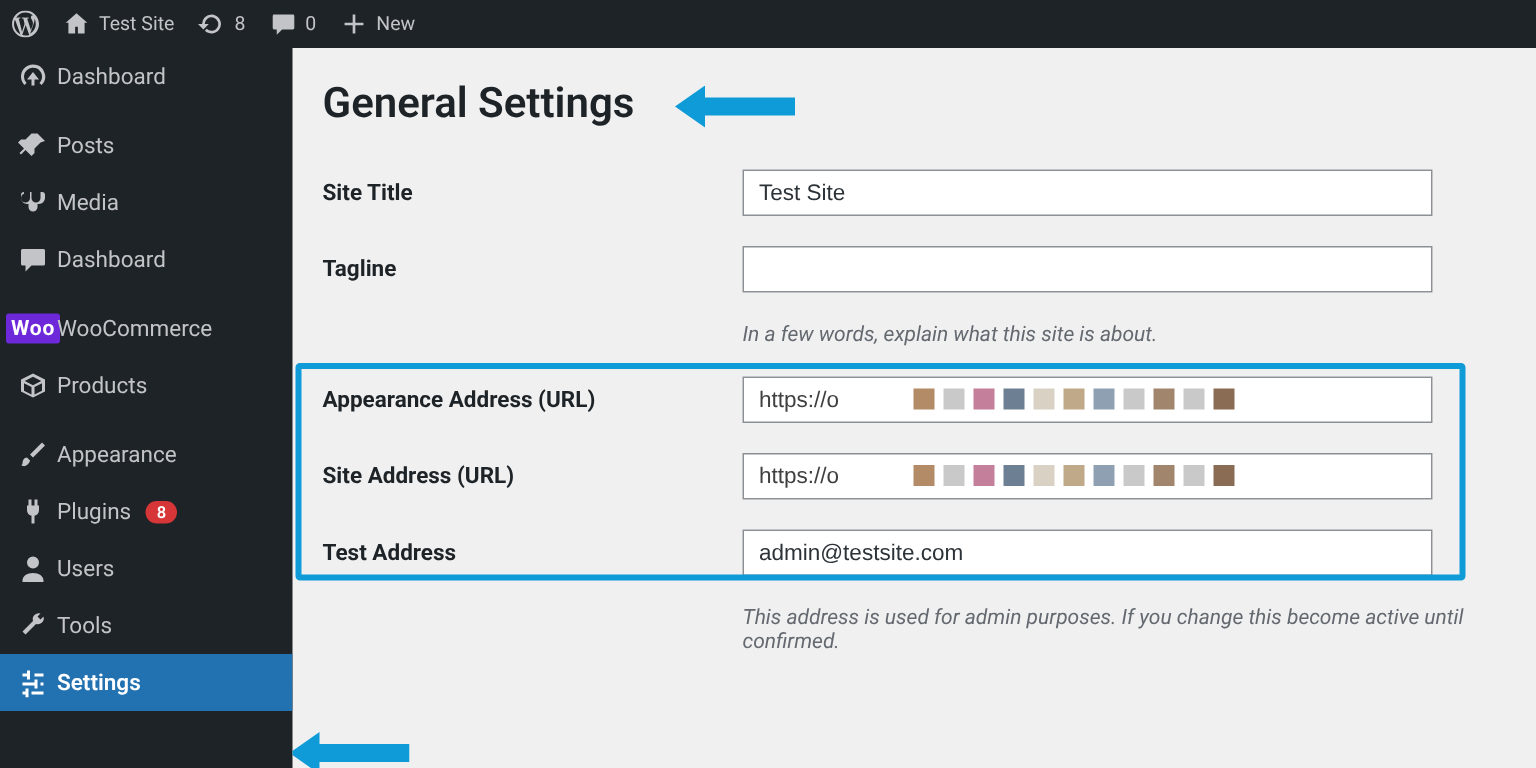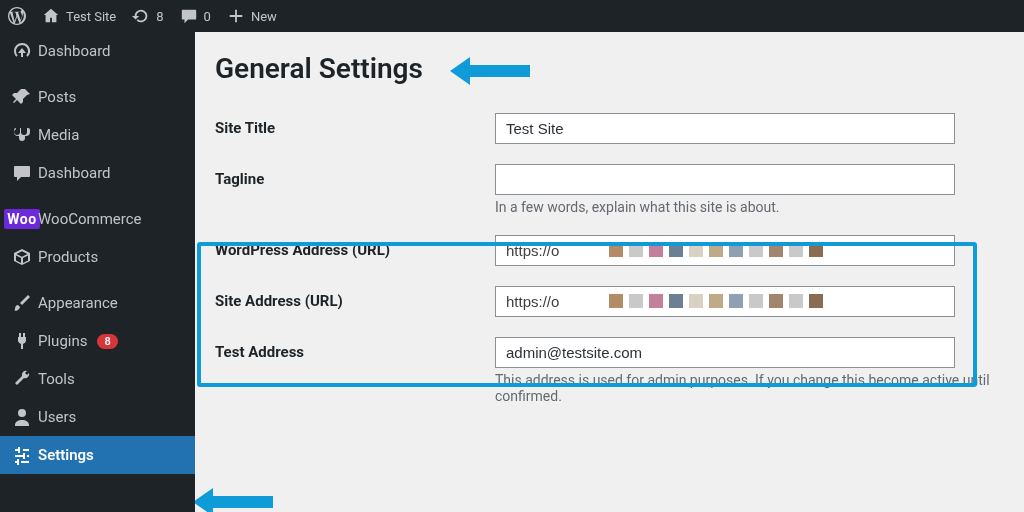"In a few words, explain" .help { font-style: none -> italic; margin-top: 4px -> 20px }
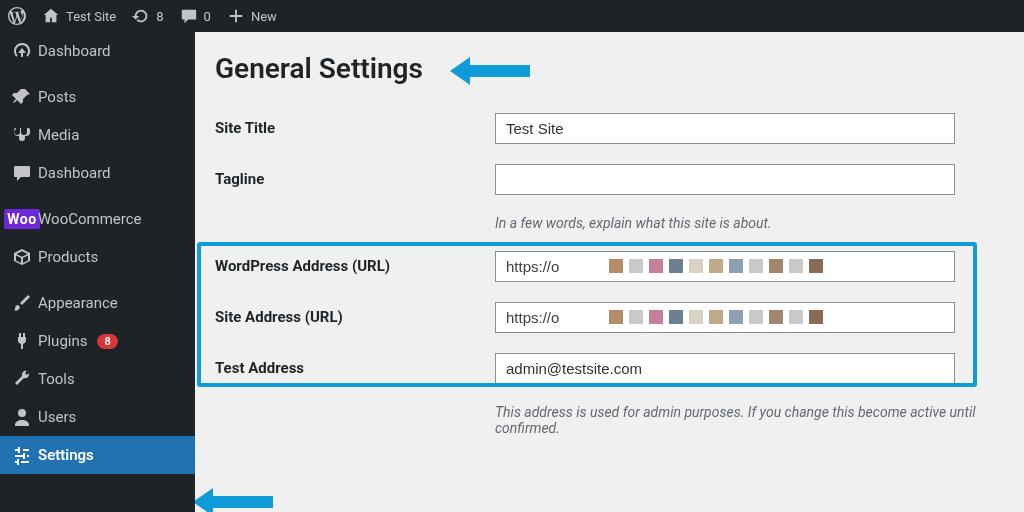"WordPress Address (URL)" div.form-label { text: WordPress -> Appearance }
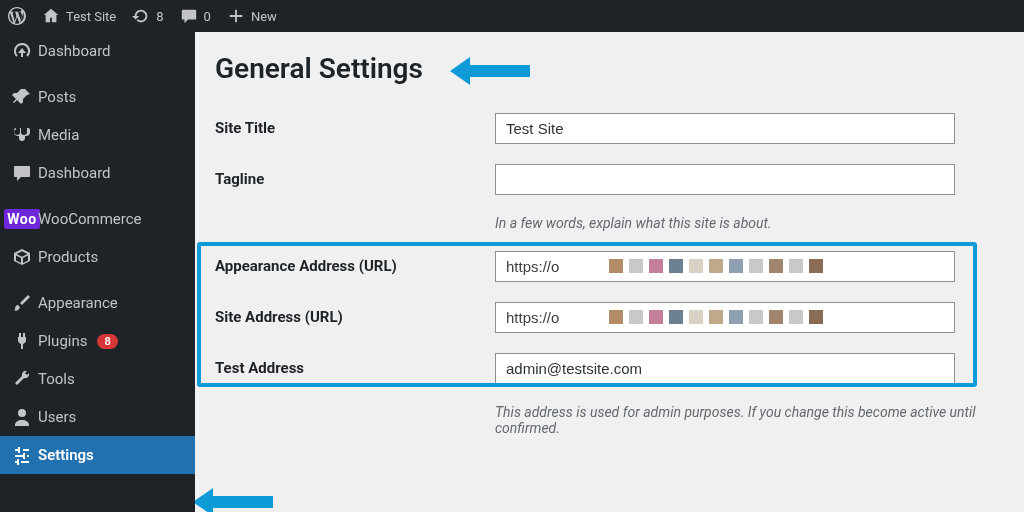"Tools" div.menu-item { order: before "Users" -> after "Users" }
